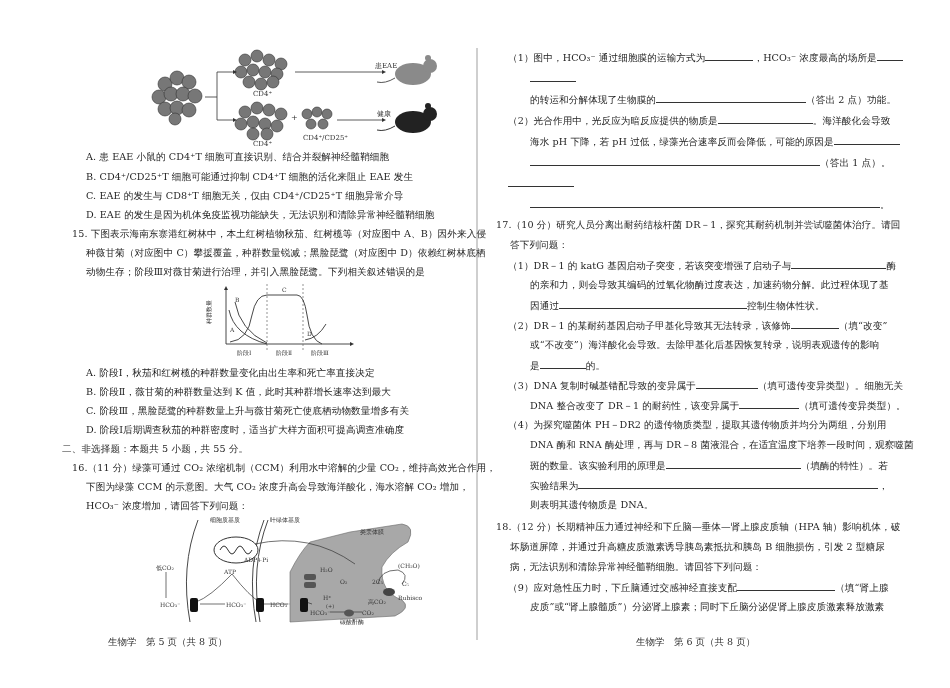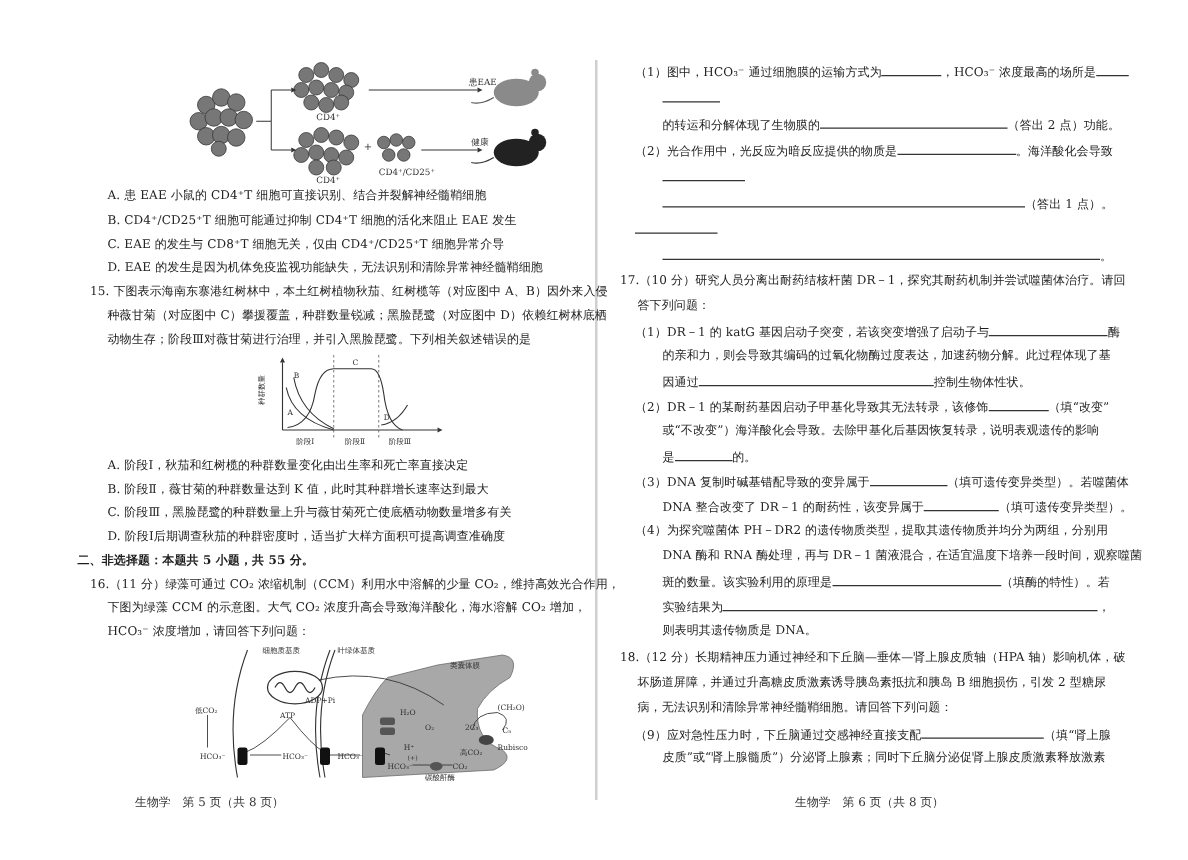"海水 pH 下降，若 pH 过低，绿藻光合速率反而会降低，可能的原因是" span { html: none -> <span>海水 pH 下降，若 pH 过低，绿藻光合速率反而会降低，可能的原因是</span> }
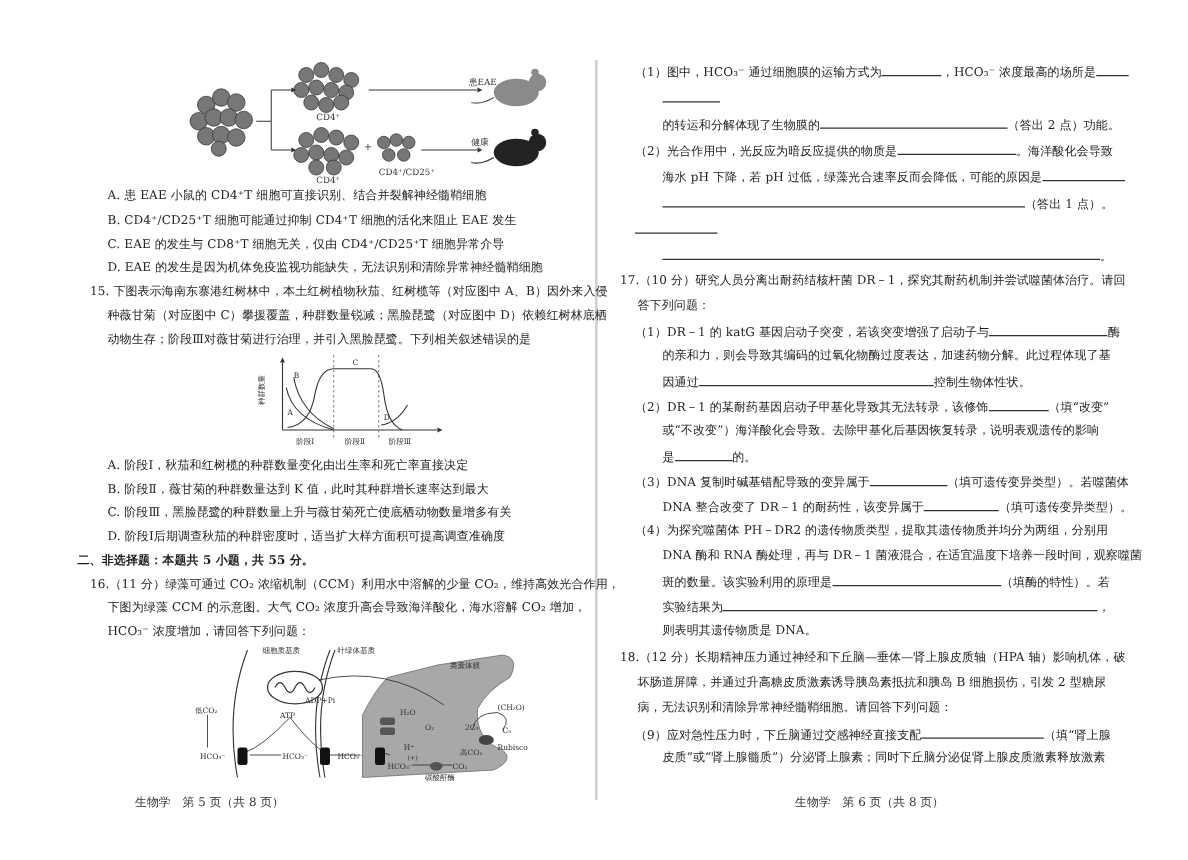"（填可遗传变异类型）。若噬菌体" span { text: 若噬菌体 -> 细胞无关 }
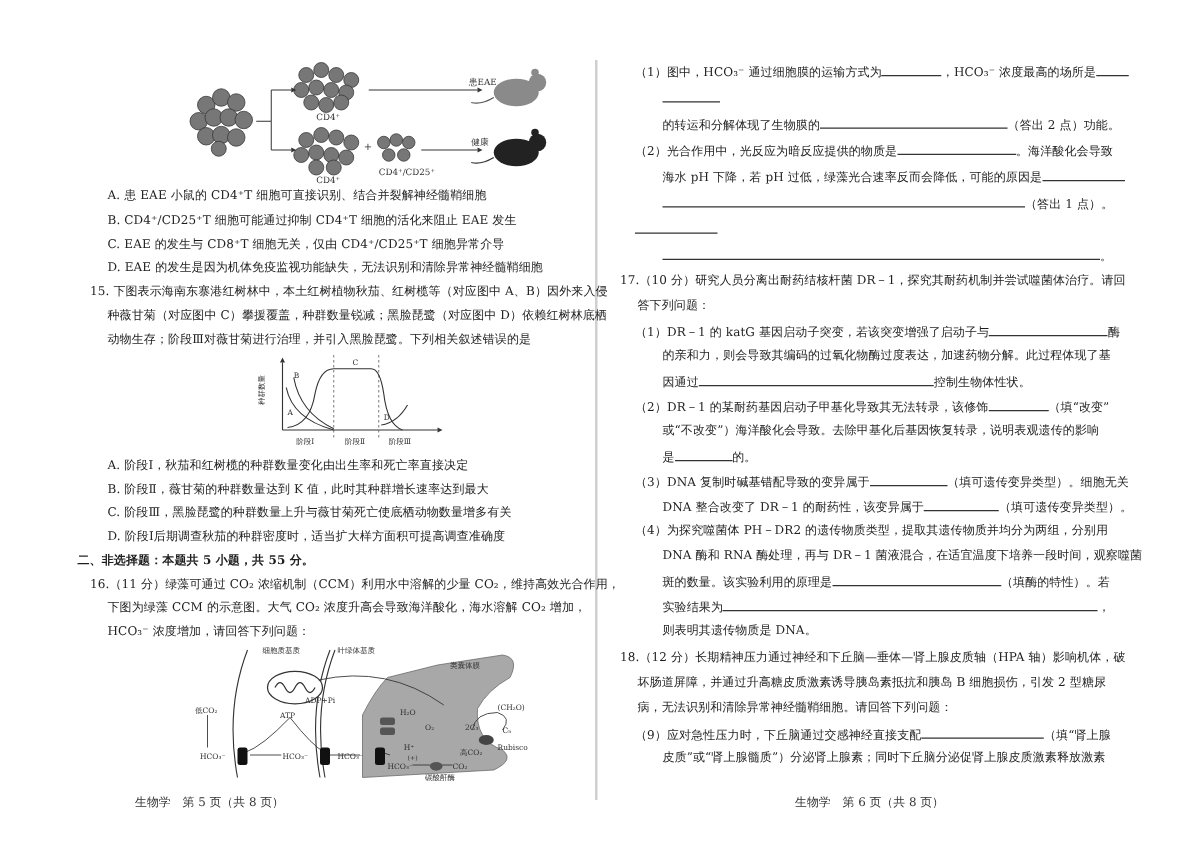"二、非选择题：本题共 5 小题，共 55 分。" .bold { font-weight: bold -> normal }
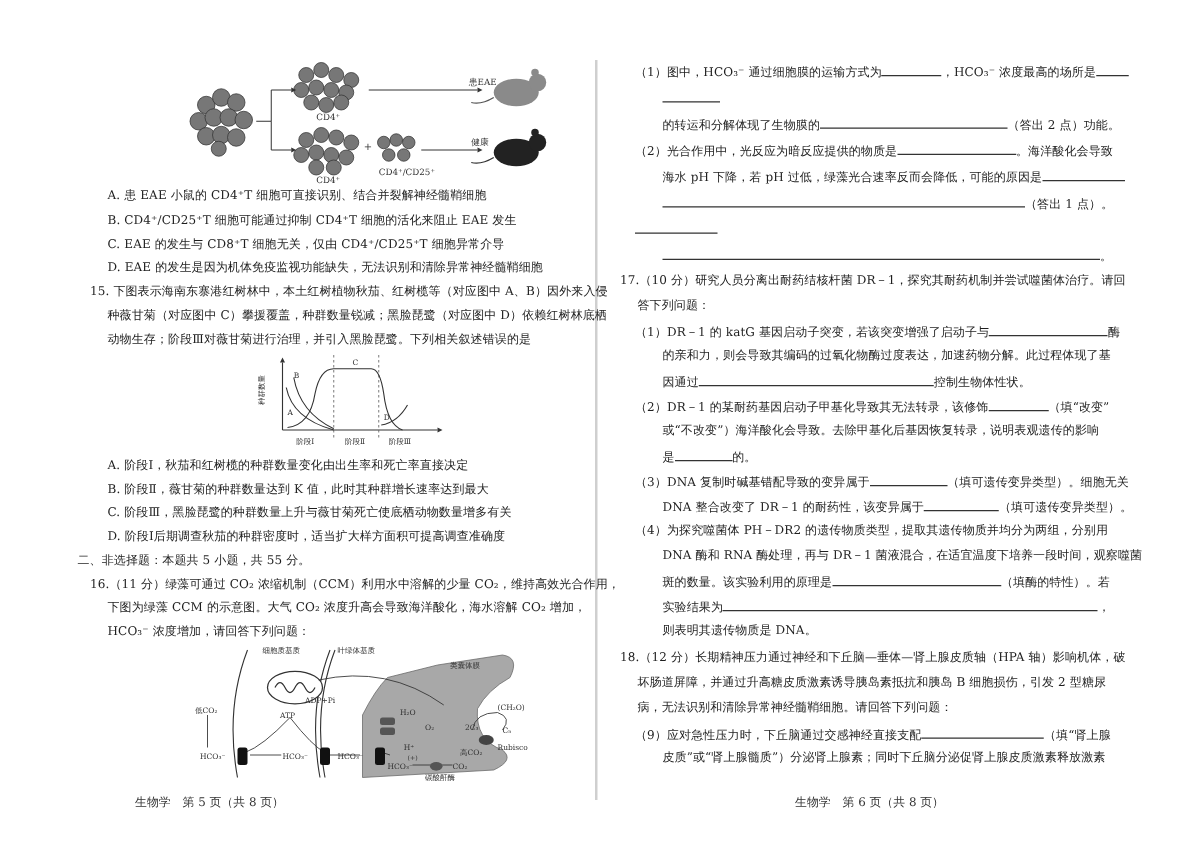"DNA 酶和 RNA 酶处理，再与 DR－1" div.line { text: 1 -> 8 }
